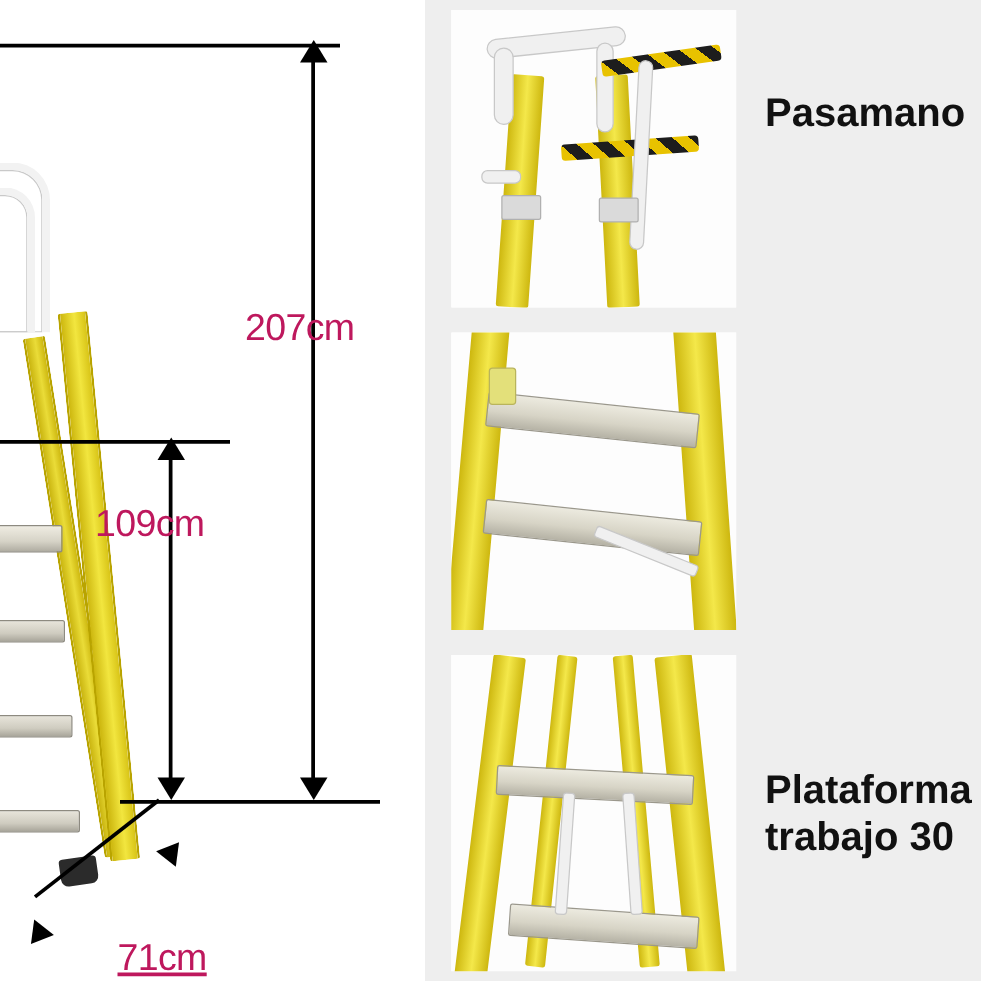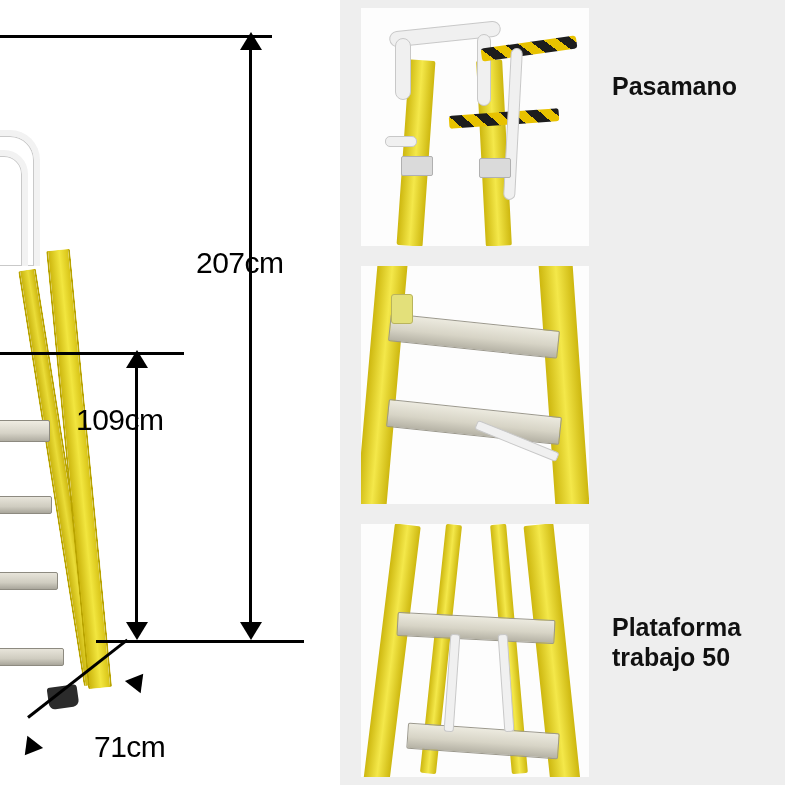"Pasamano" .caption { font-size: 25px -> 32px }
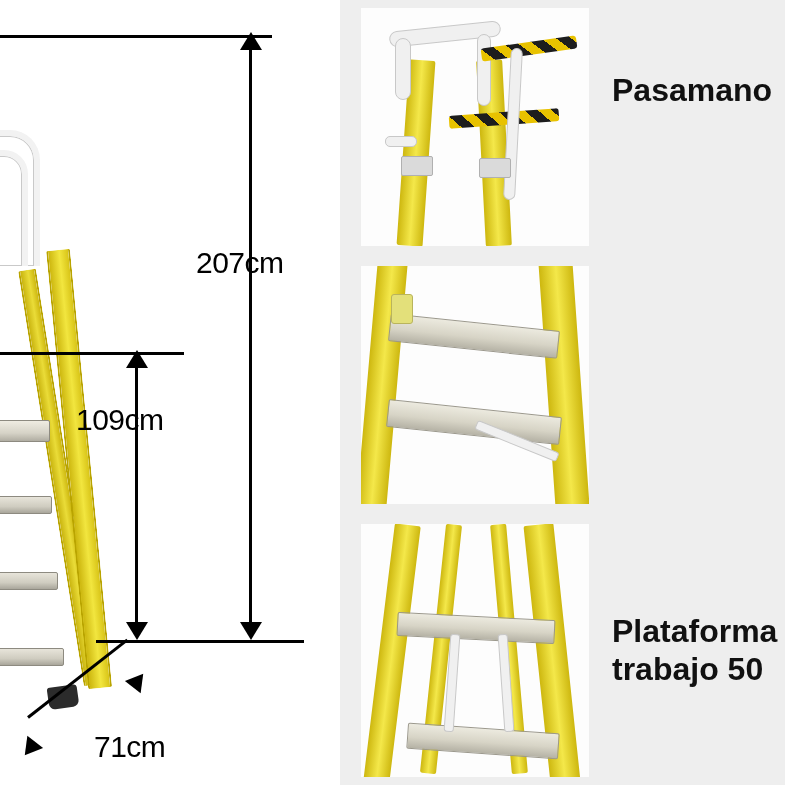"207cm" .dim-label { color: #000000 -> #be185d }
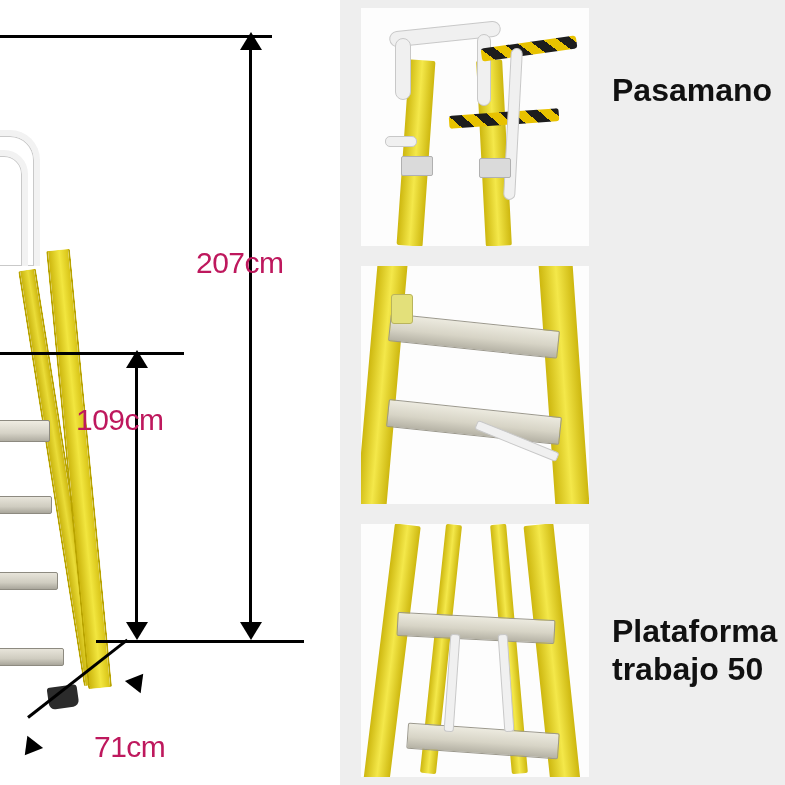"trabajo 50" span.cap-line { text: 50 -> 30 }
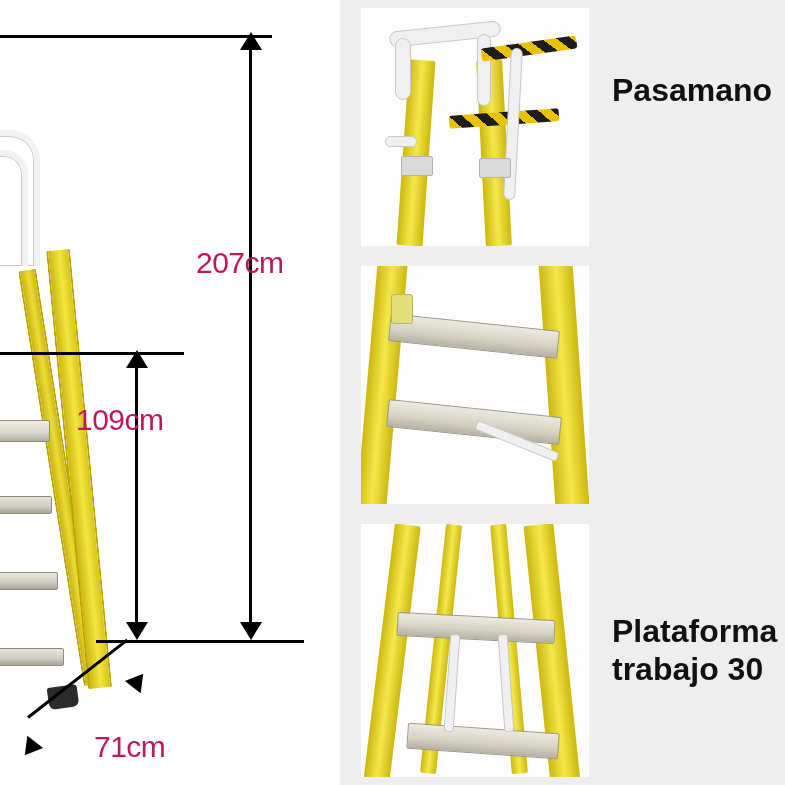"71cm" div.dim-label { text-decoration: none -> underline; top: 730px -> 750px }
